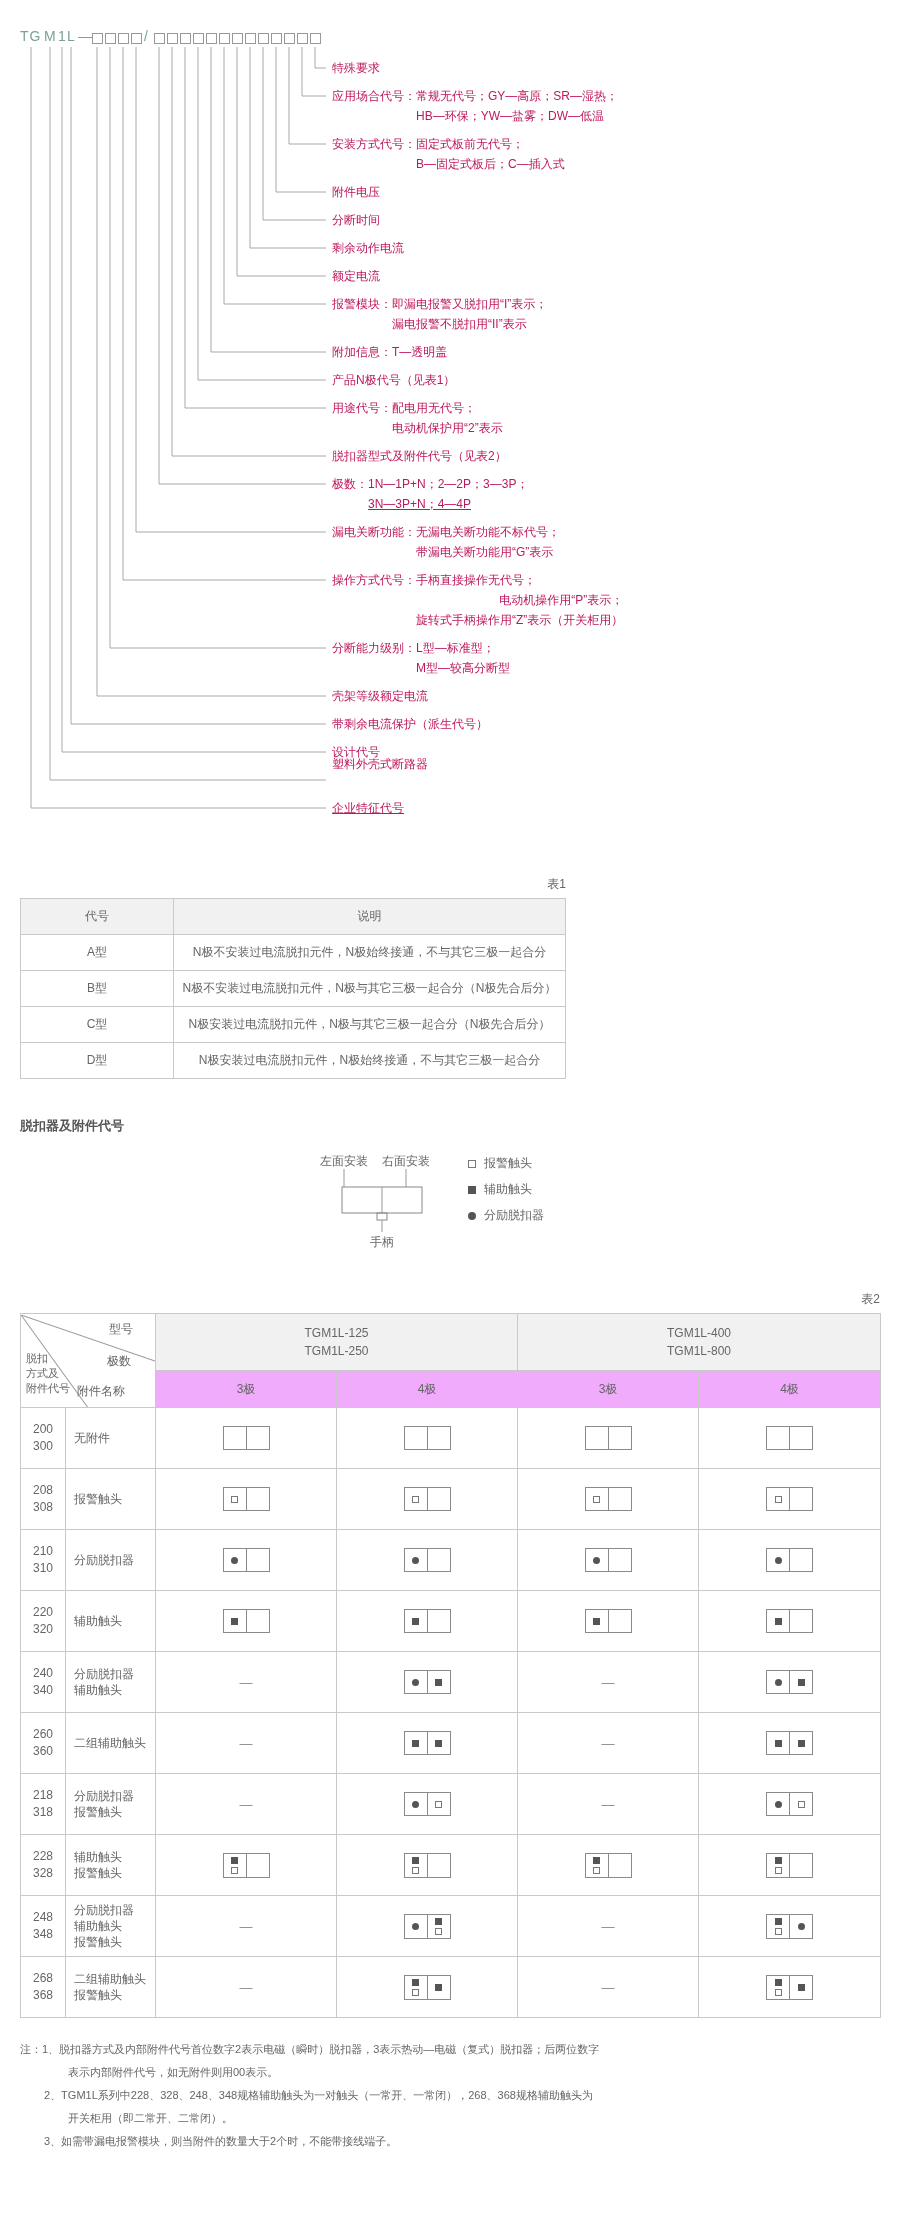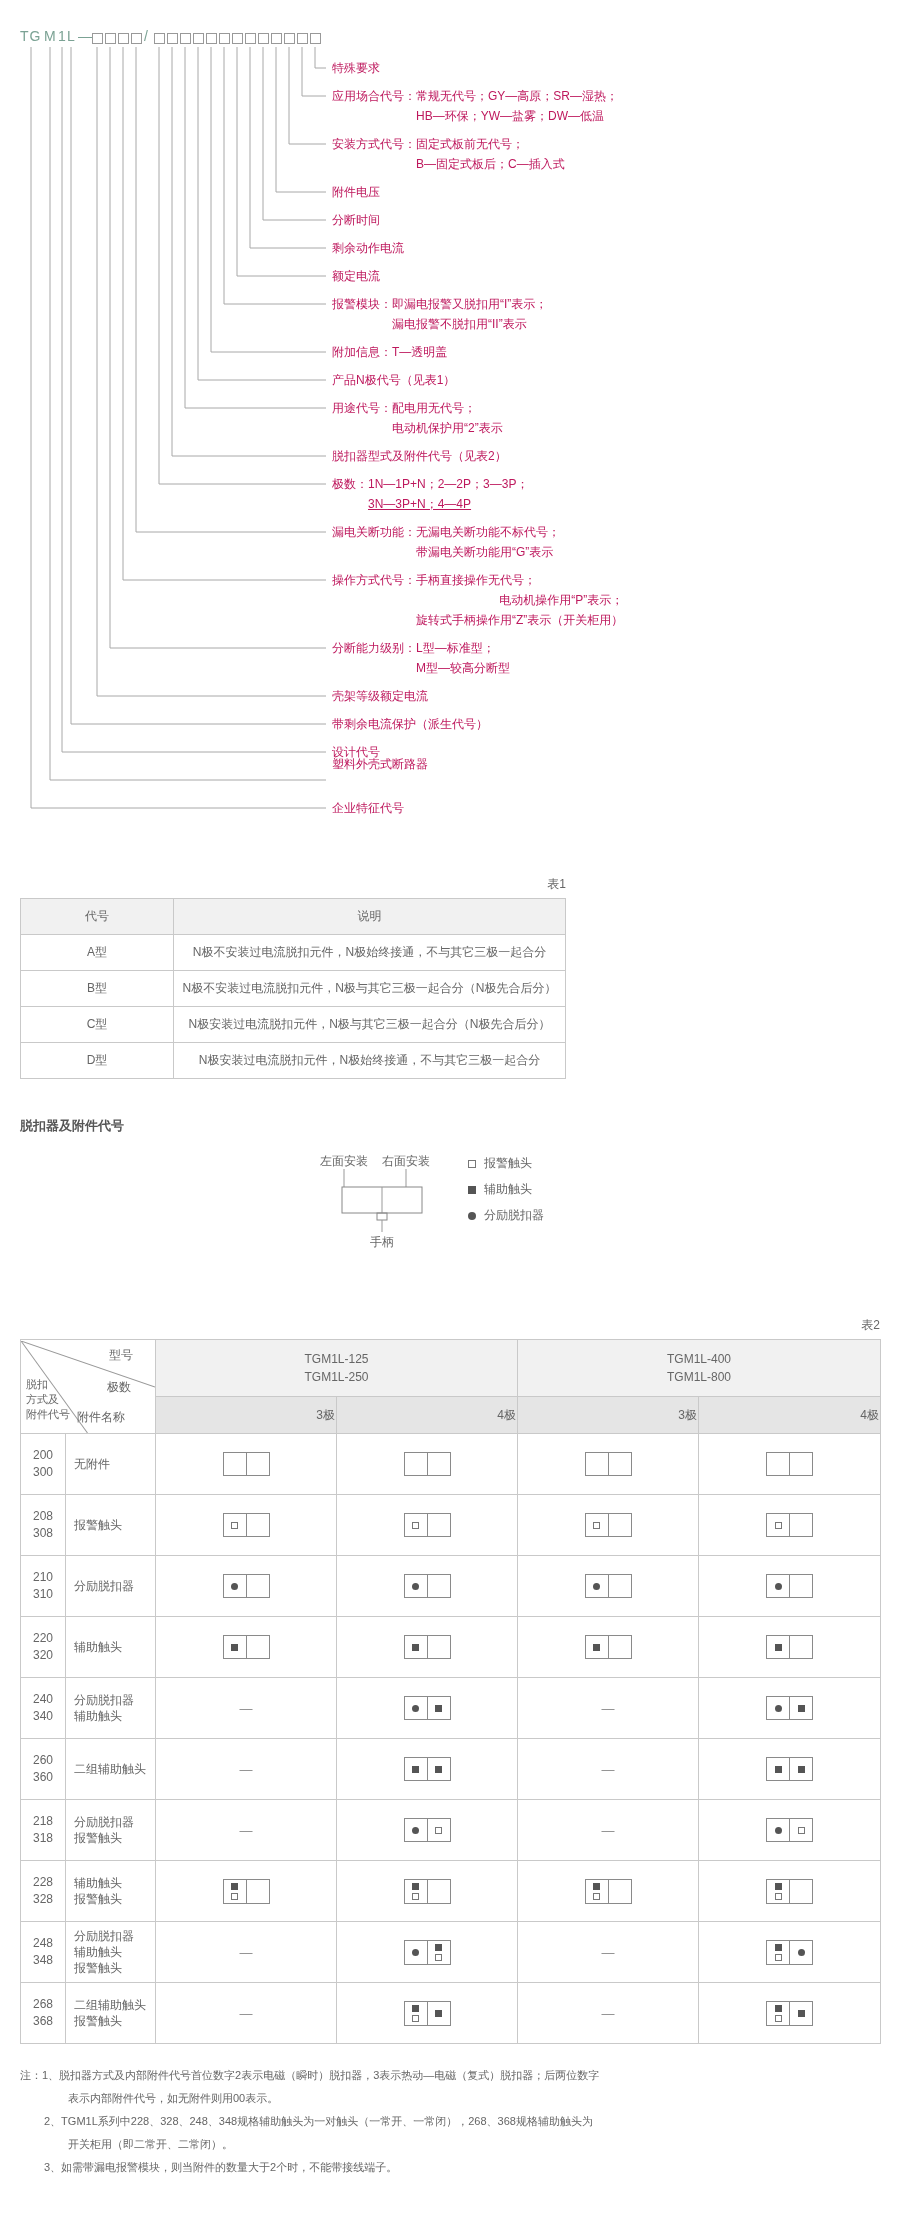"企业特征代号" div.callout-label { text-decoration: none -> underline }
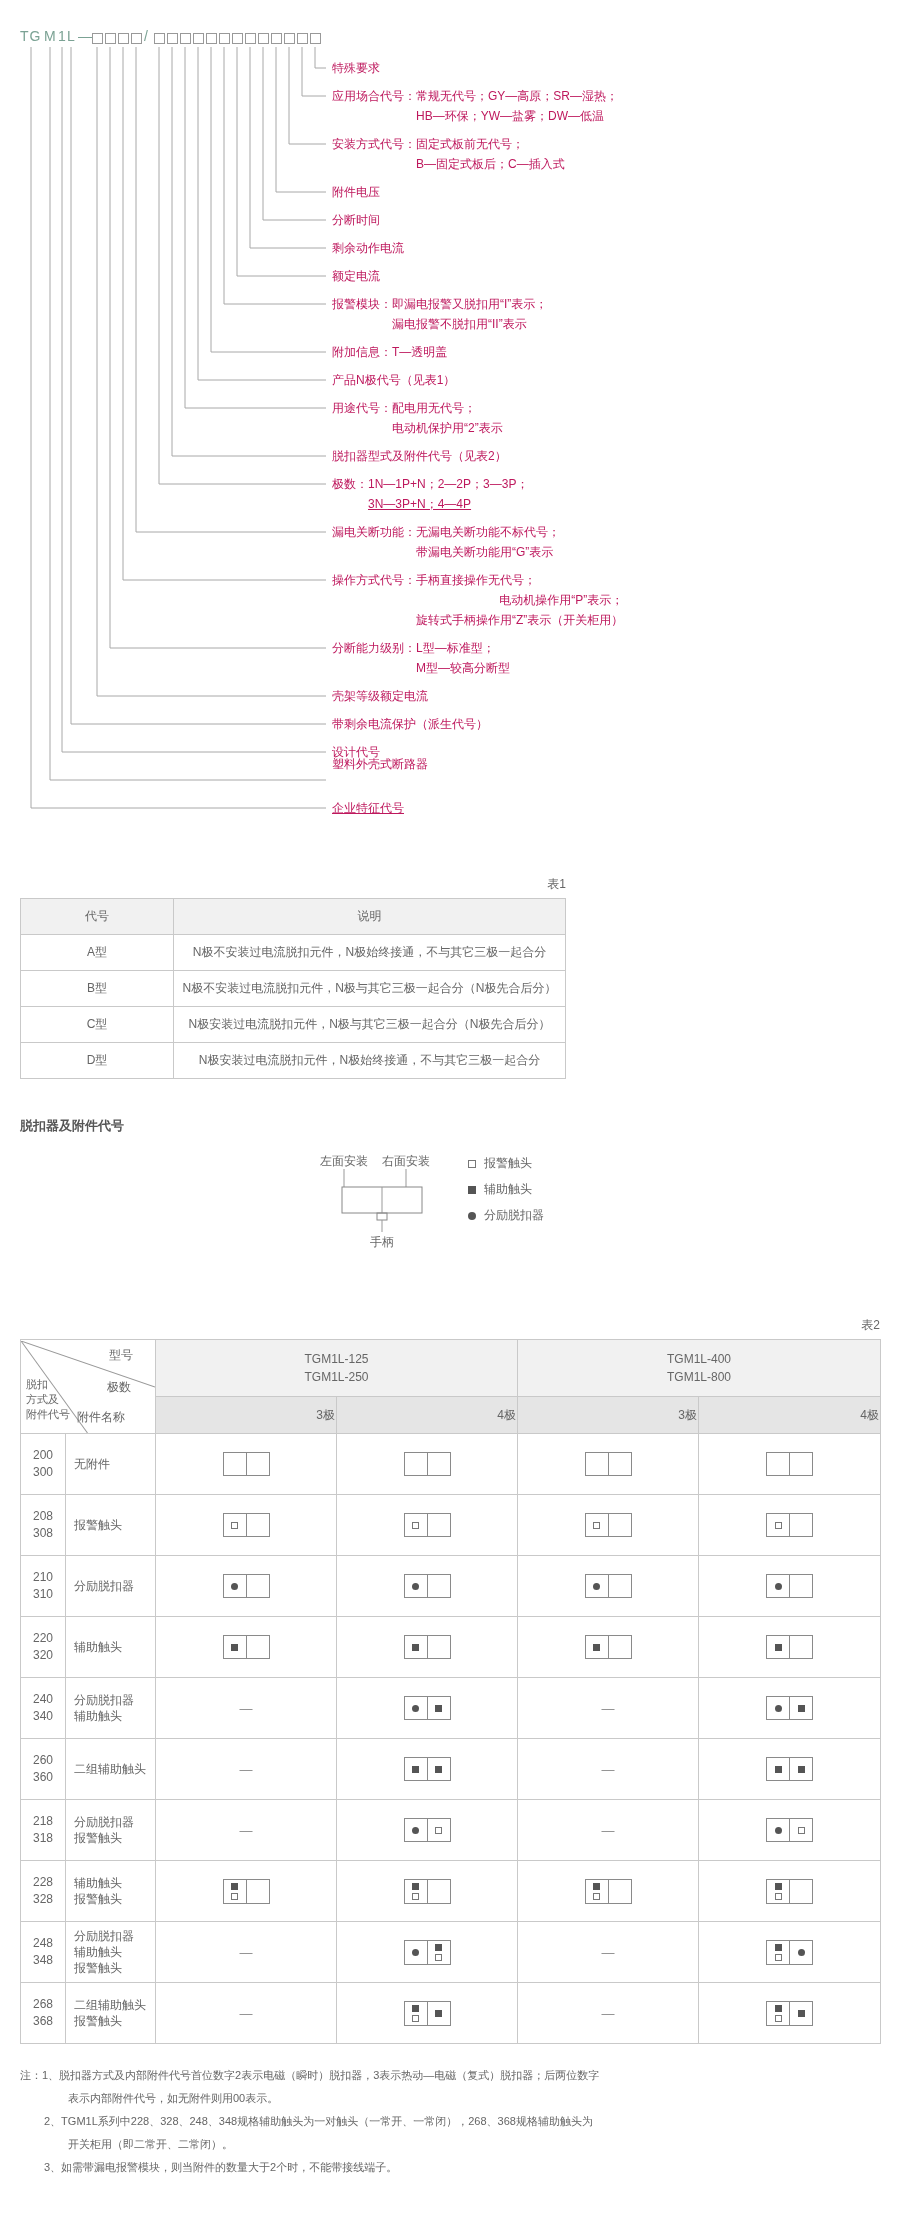"表2" .table2-wrap { margin: 40px 0 0 20px -> 14px 0 0 20px }
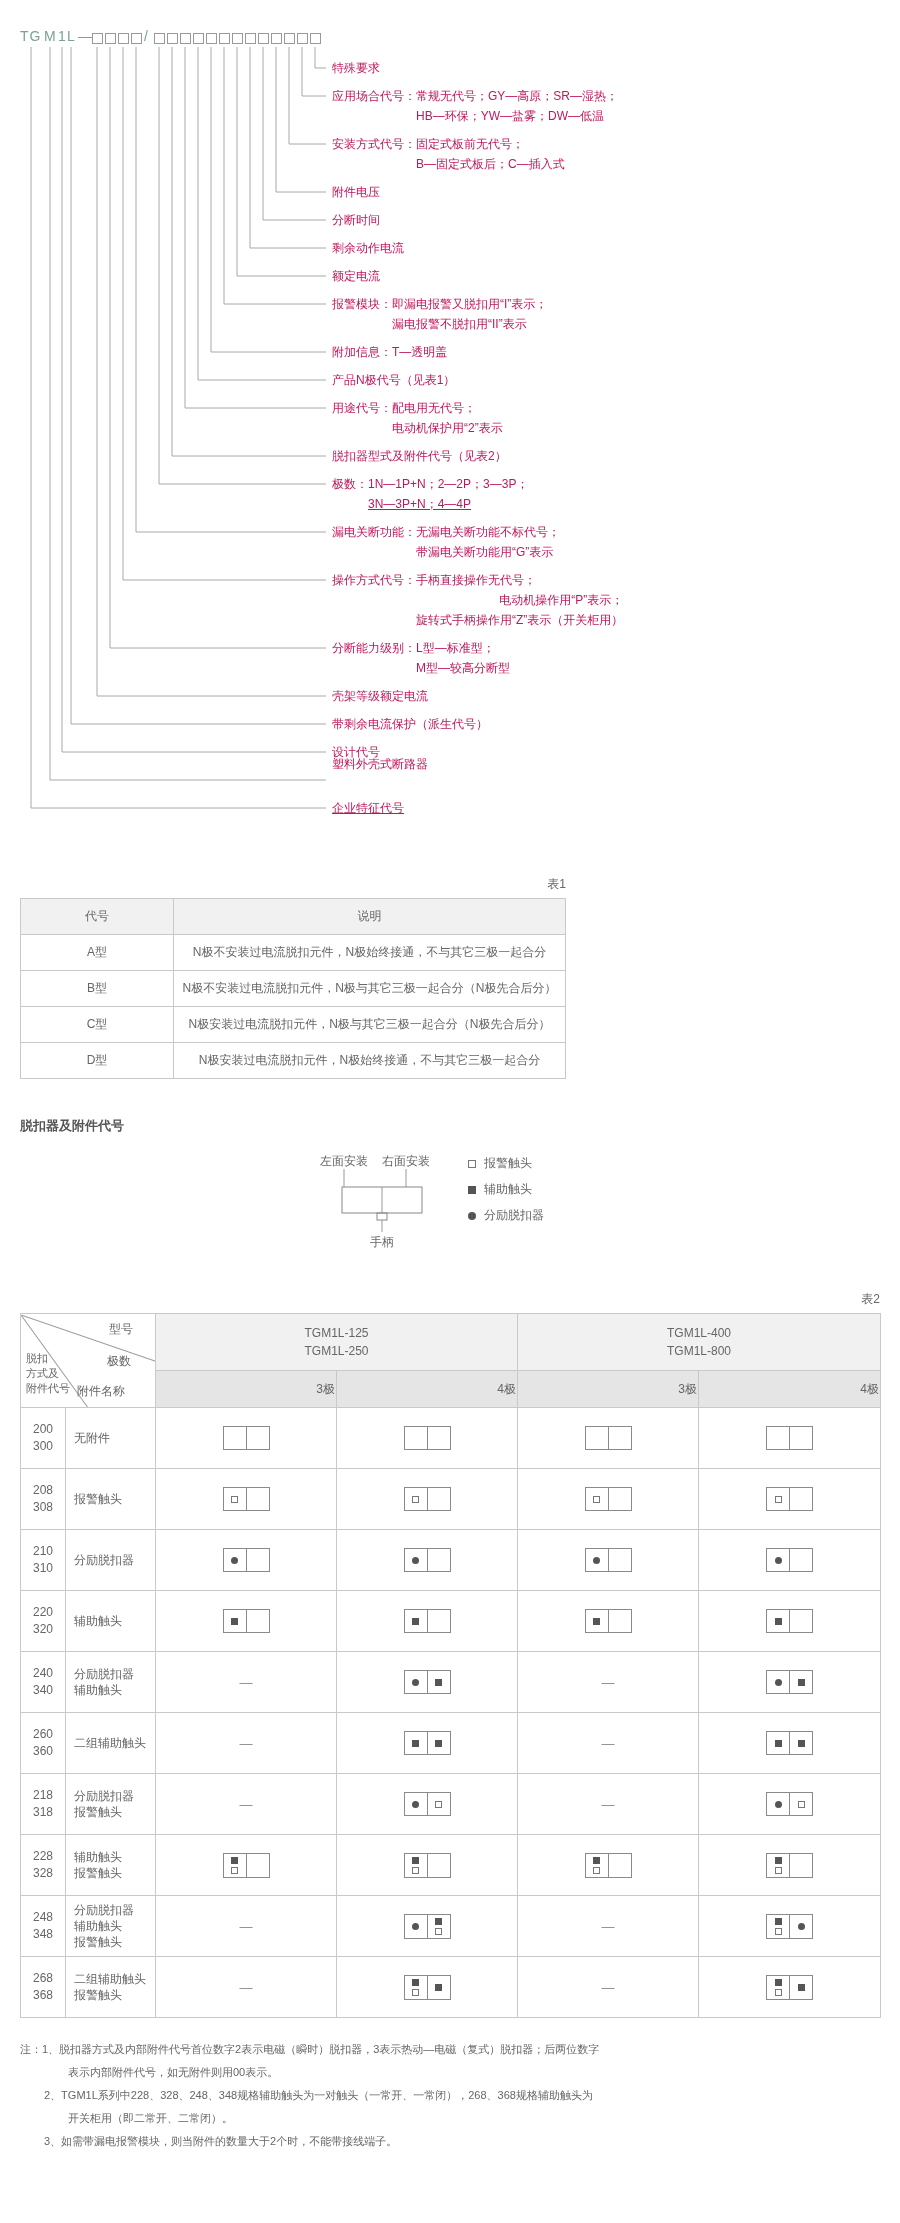"3极" .pole-cell { background: #e5e5e5 -> #f0abfc; text-align: right -> center }
